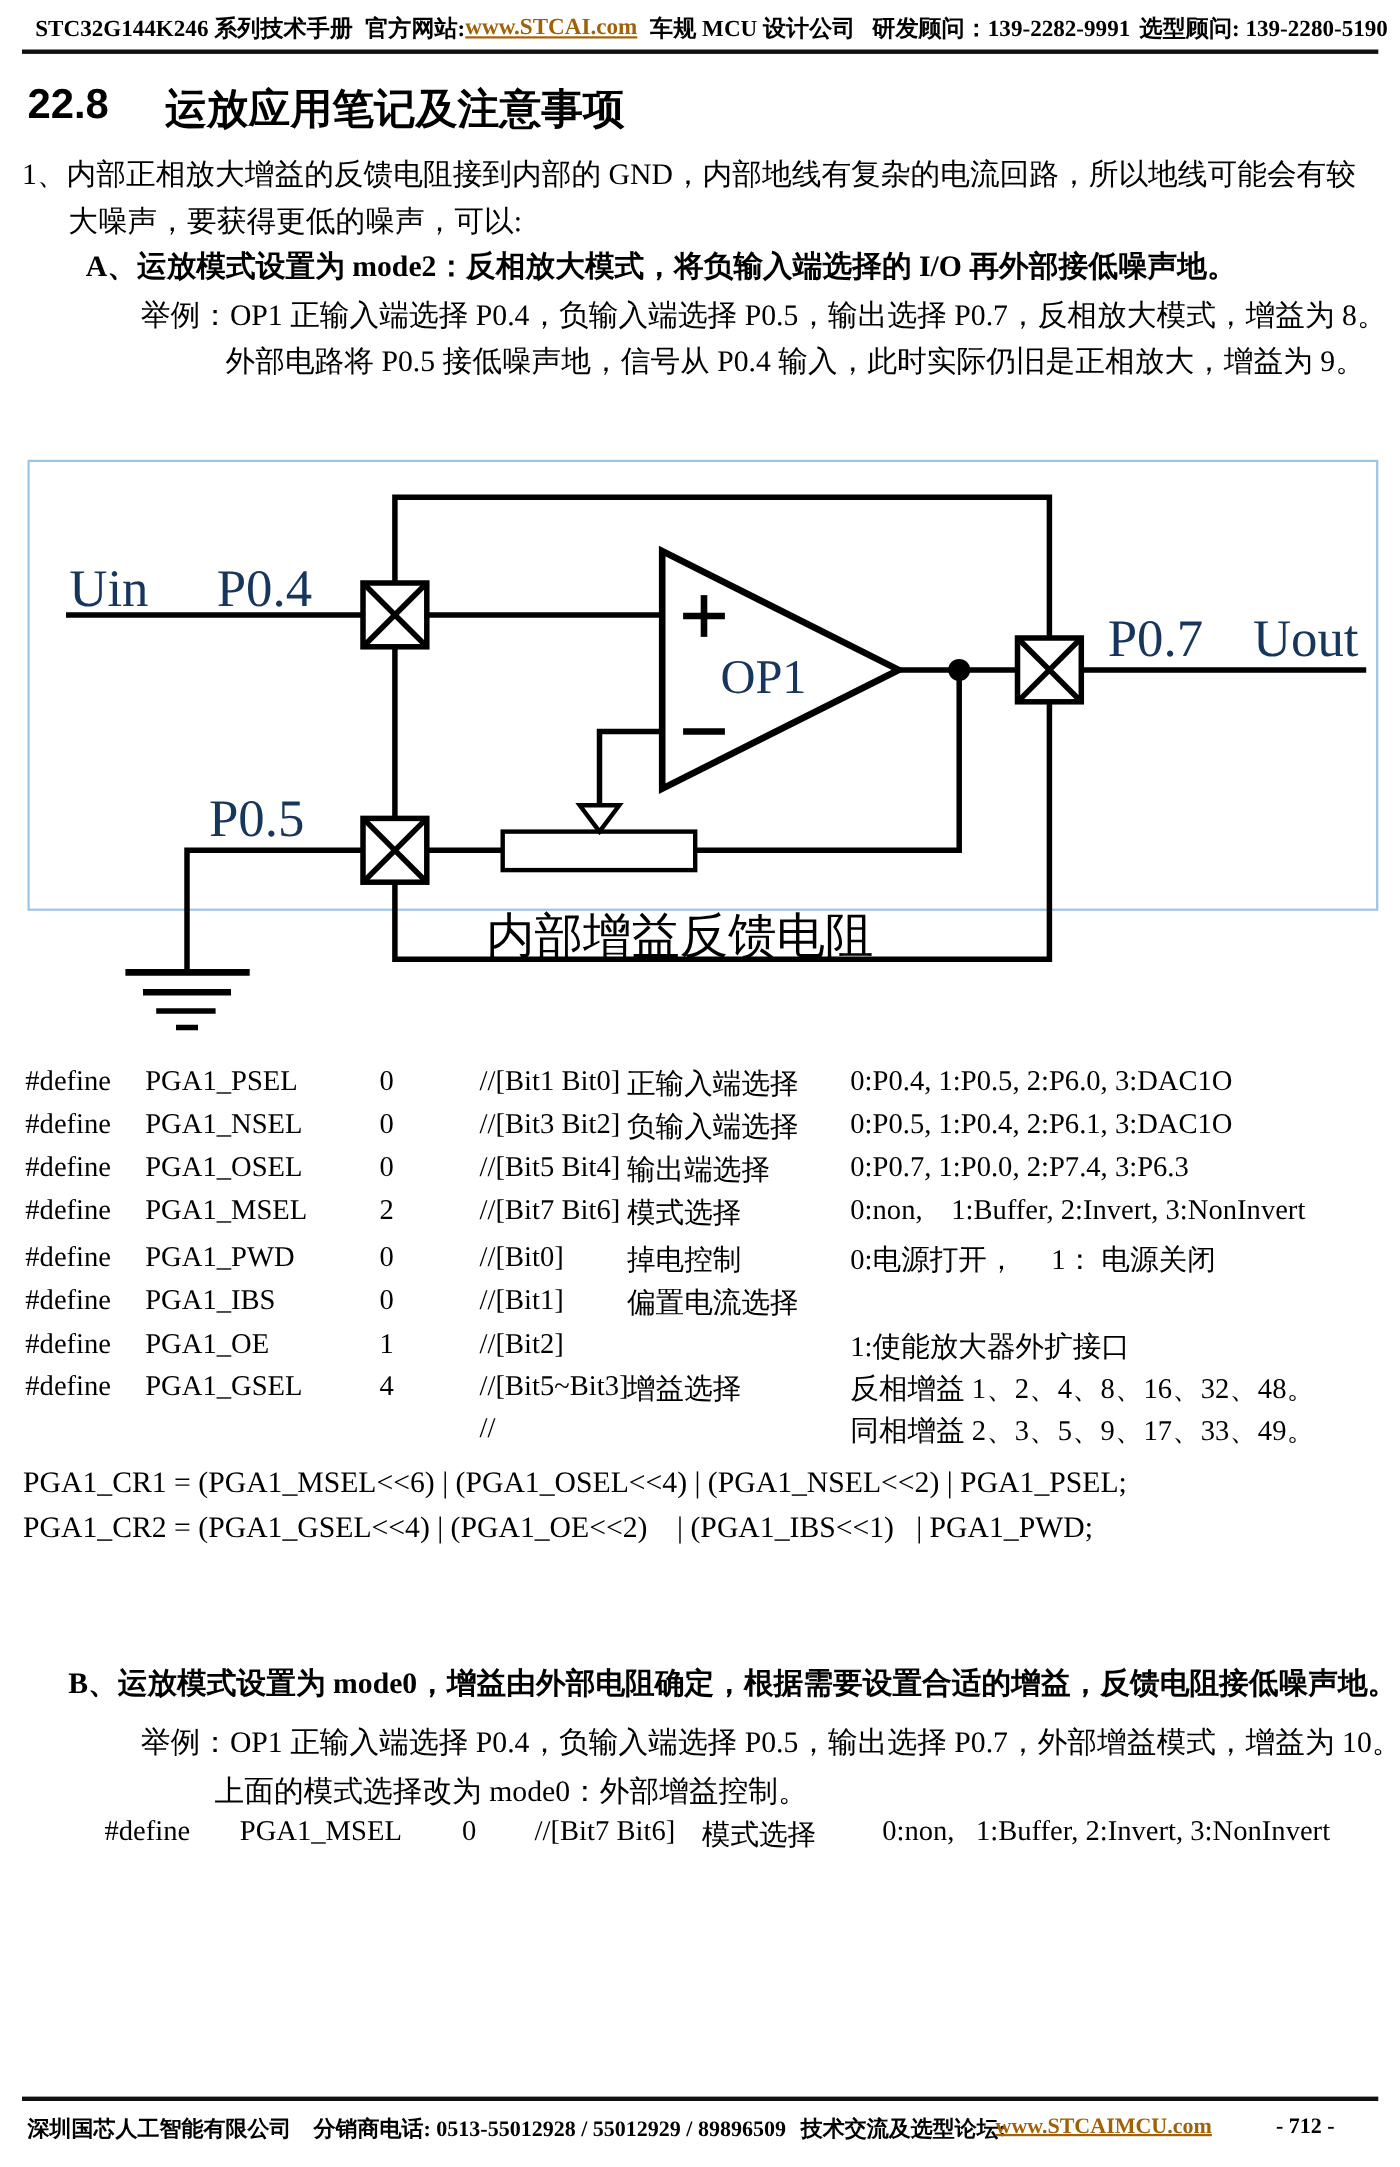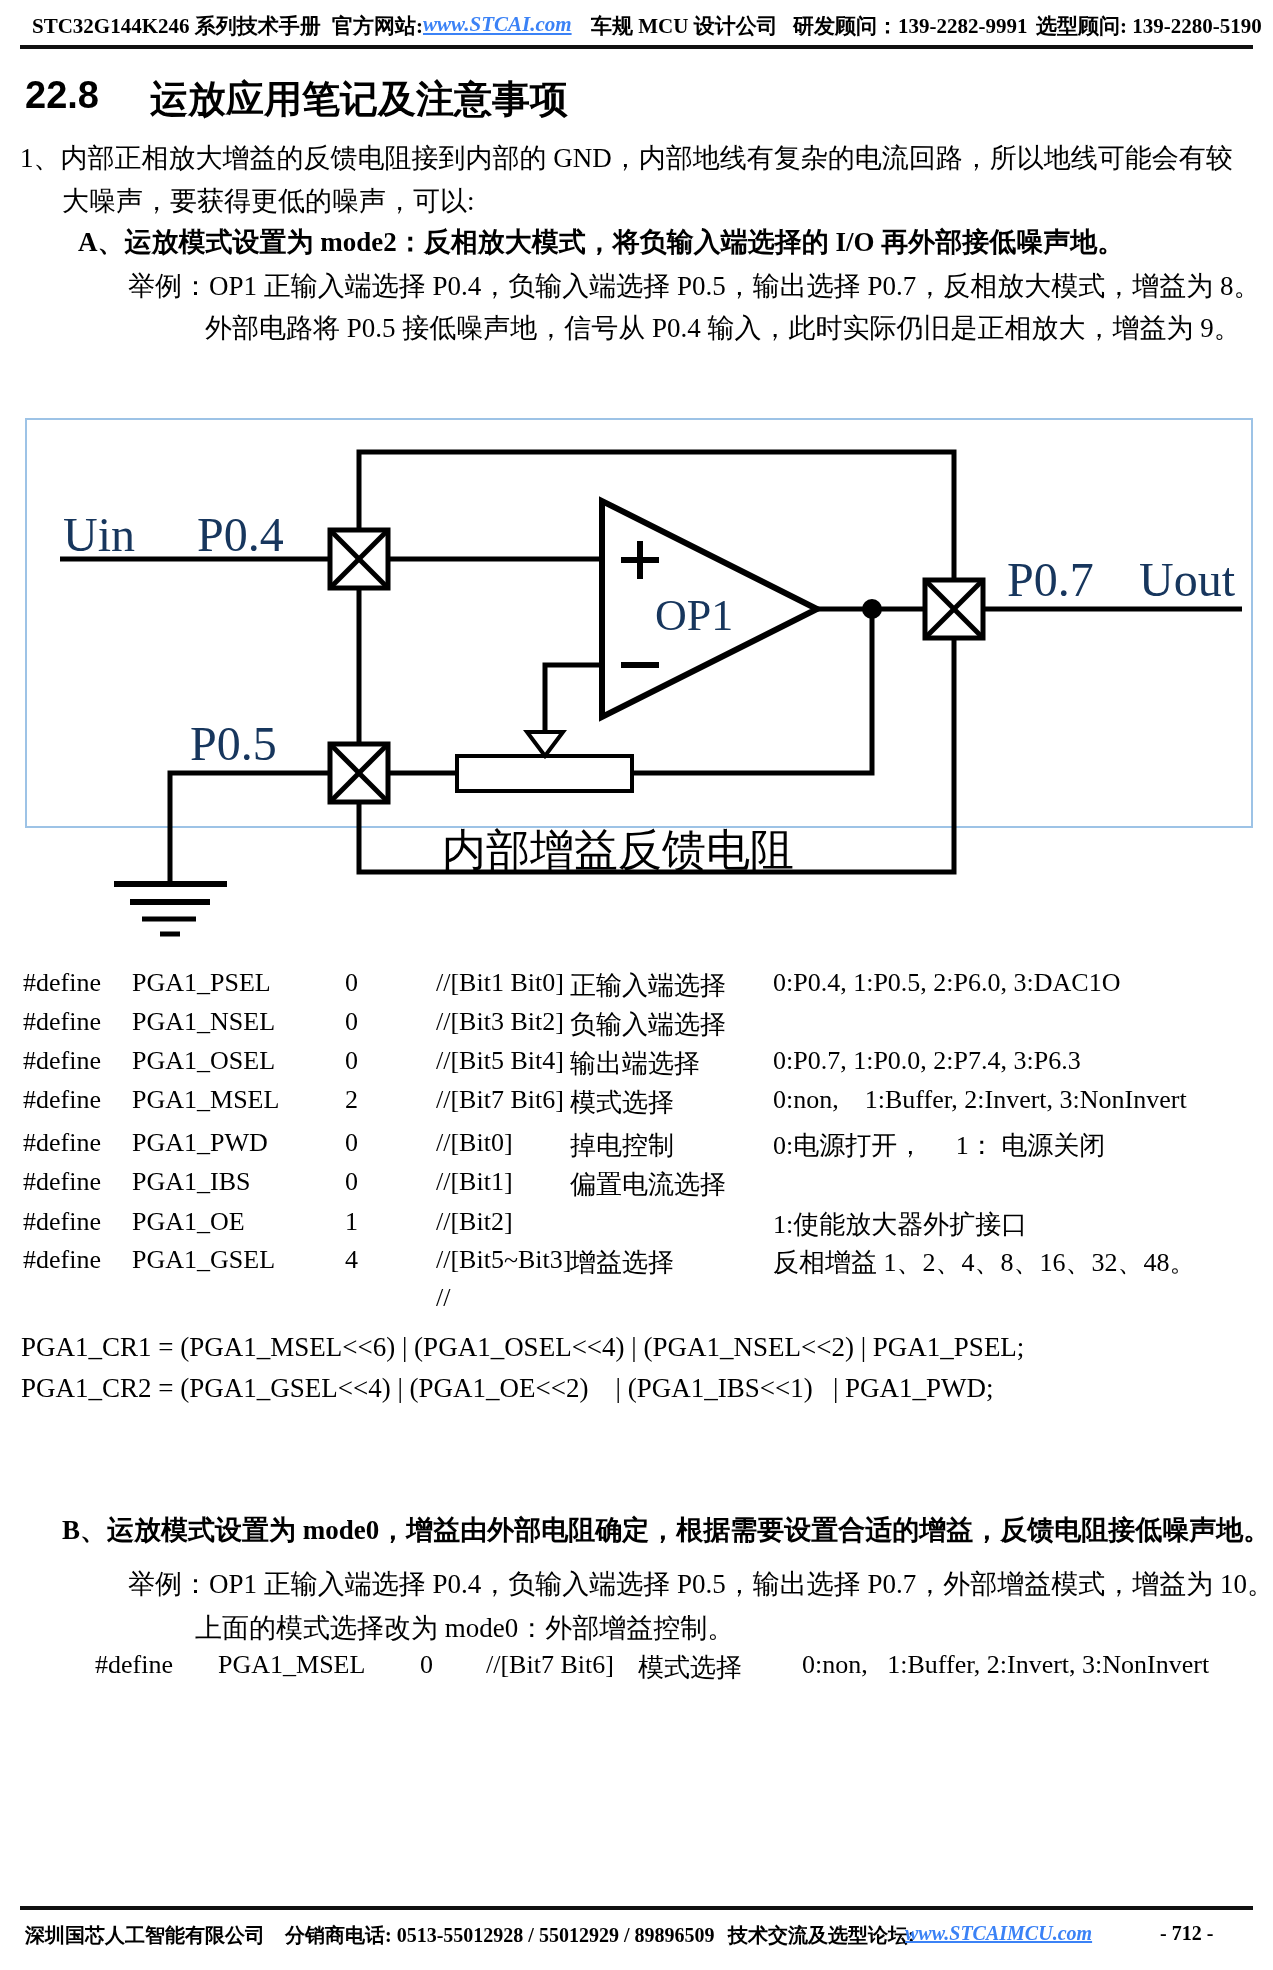"www.STCAI.com" .link { color: #3b82f6 -> #a16207; font-style: italic -> none }
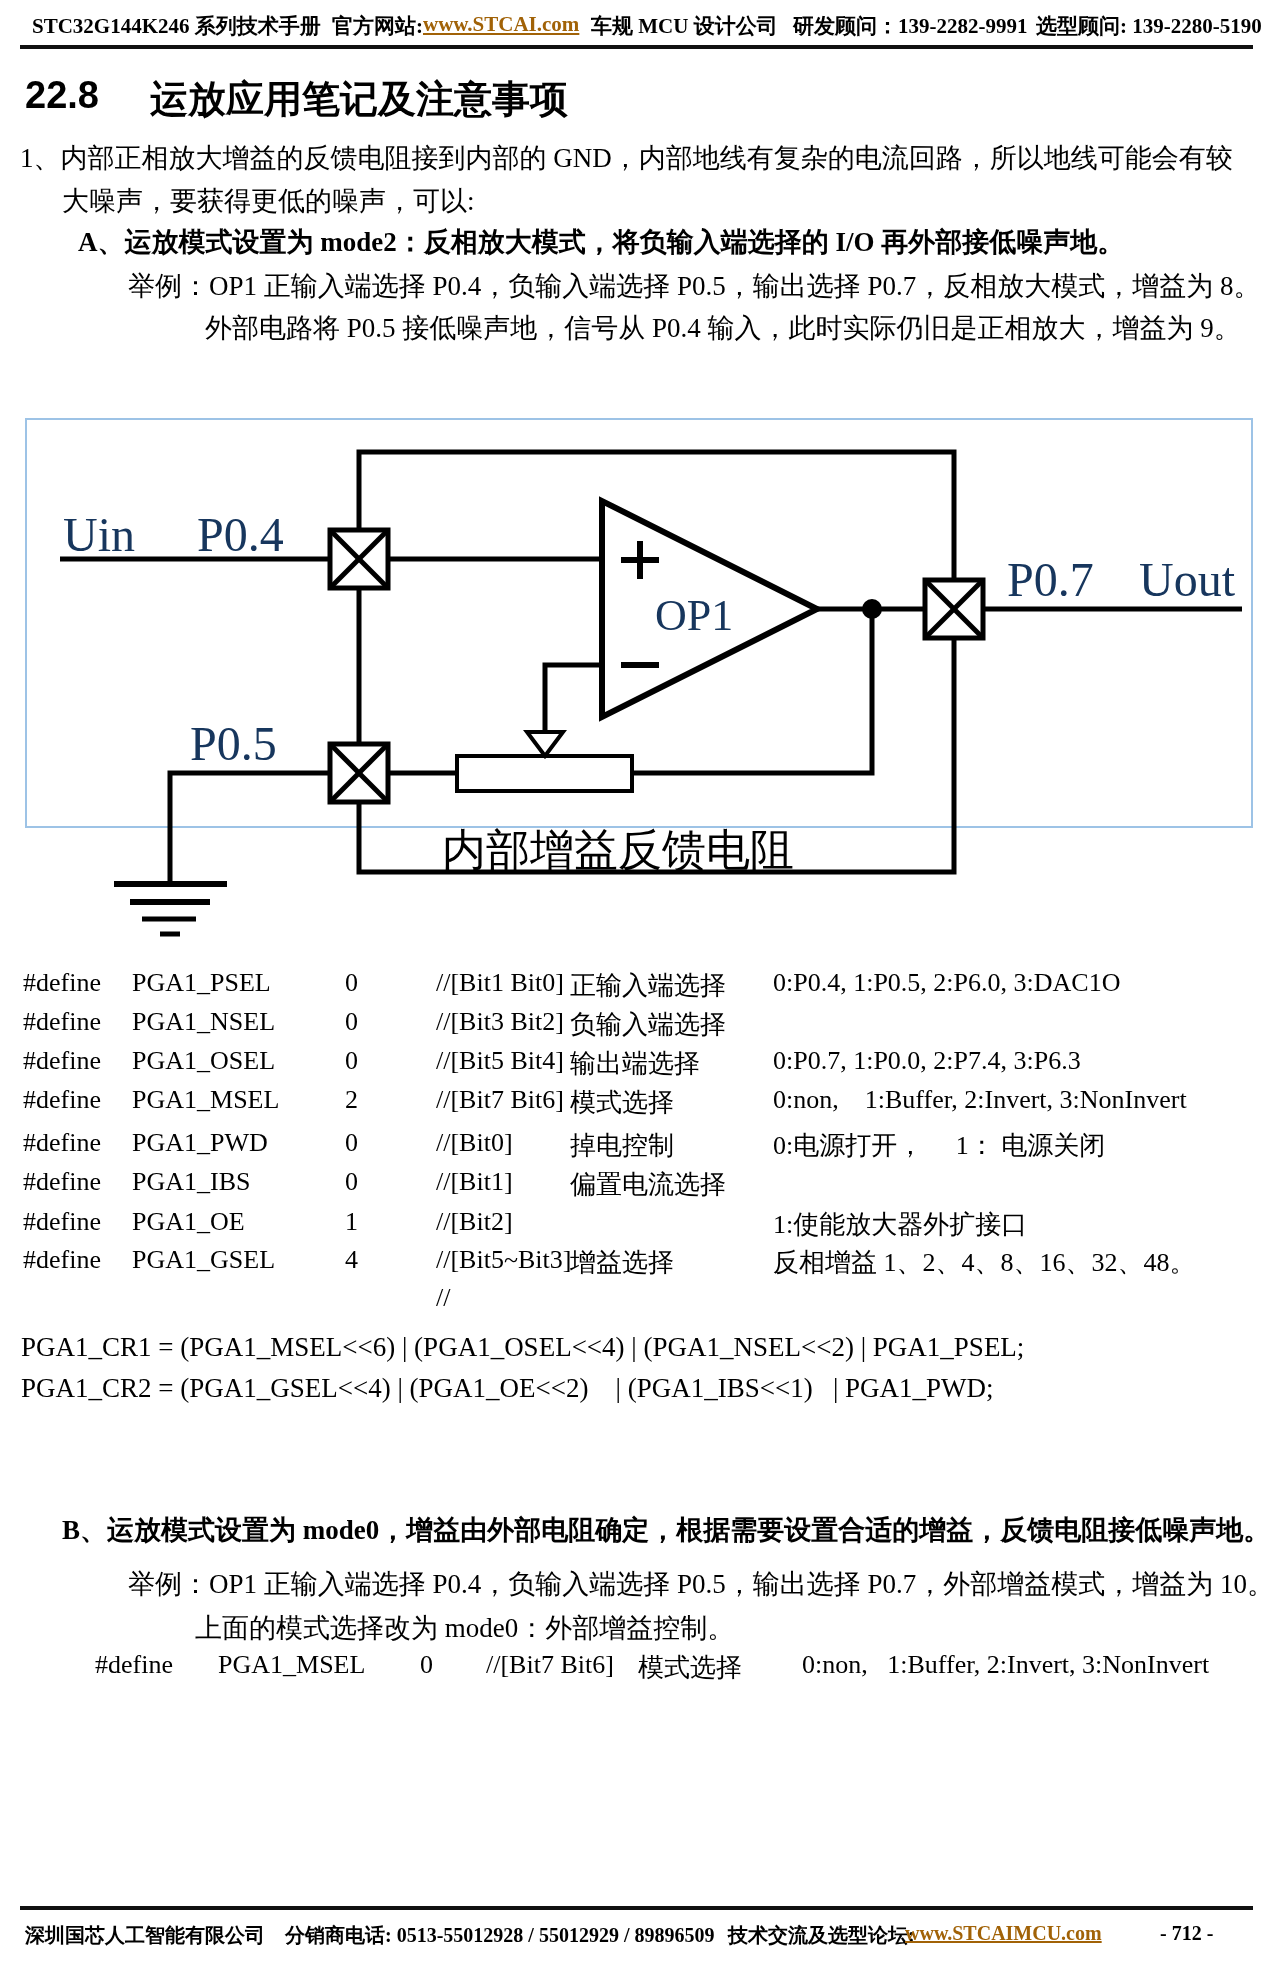"0:P0.5, 1:P0.4, 2:P6.1, 3:DAC1O" span.c-o { html: none -> <span>0:P0.5, 1:P0.4, 2:P6.1, 3:DAC1O</span> }
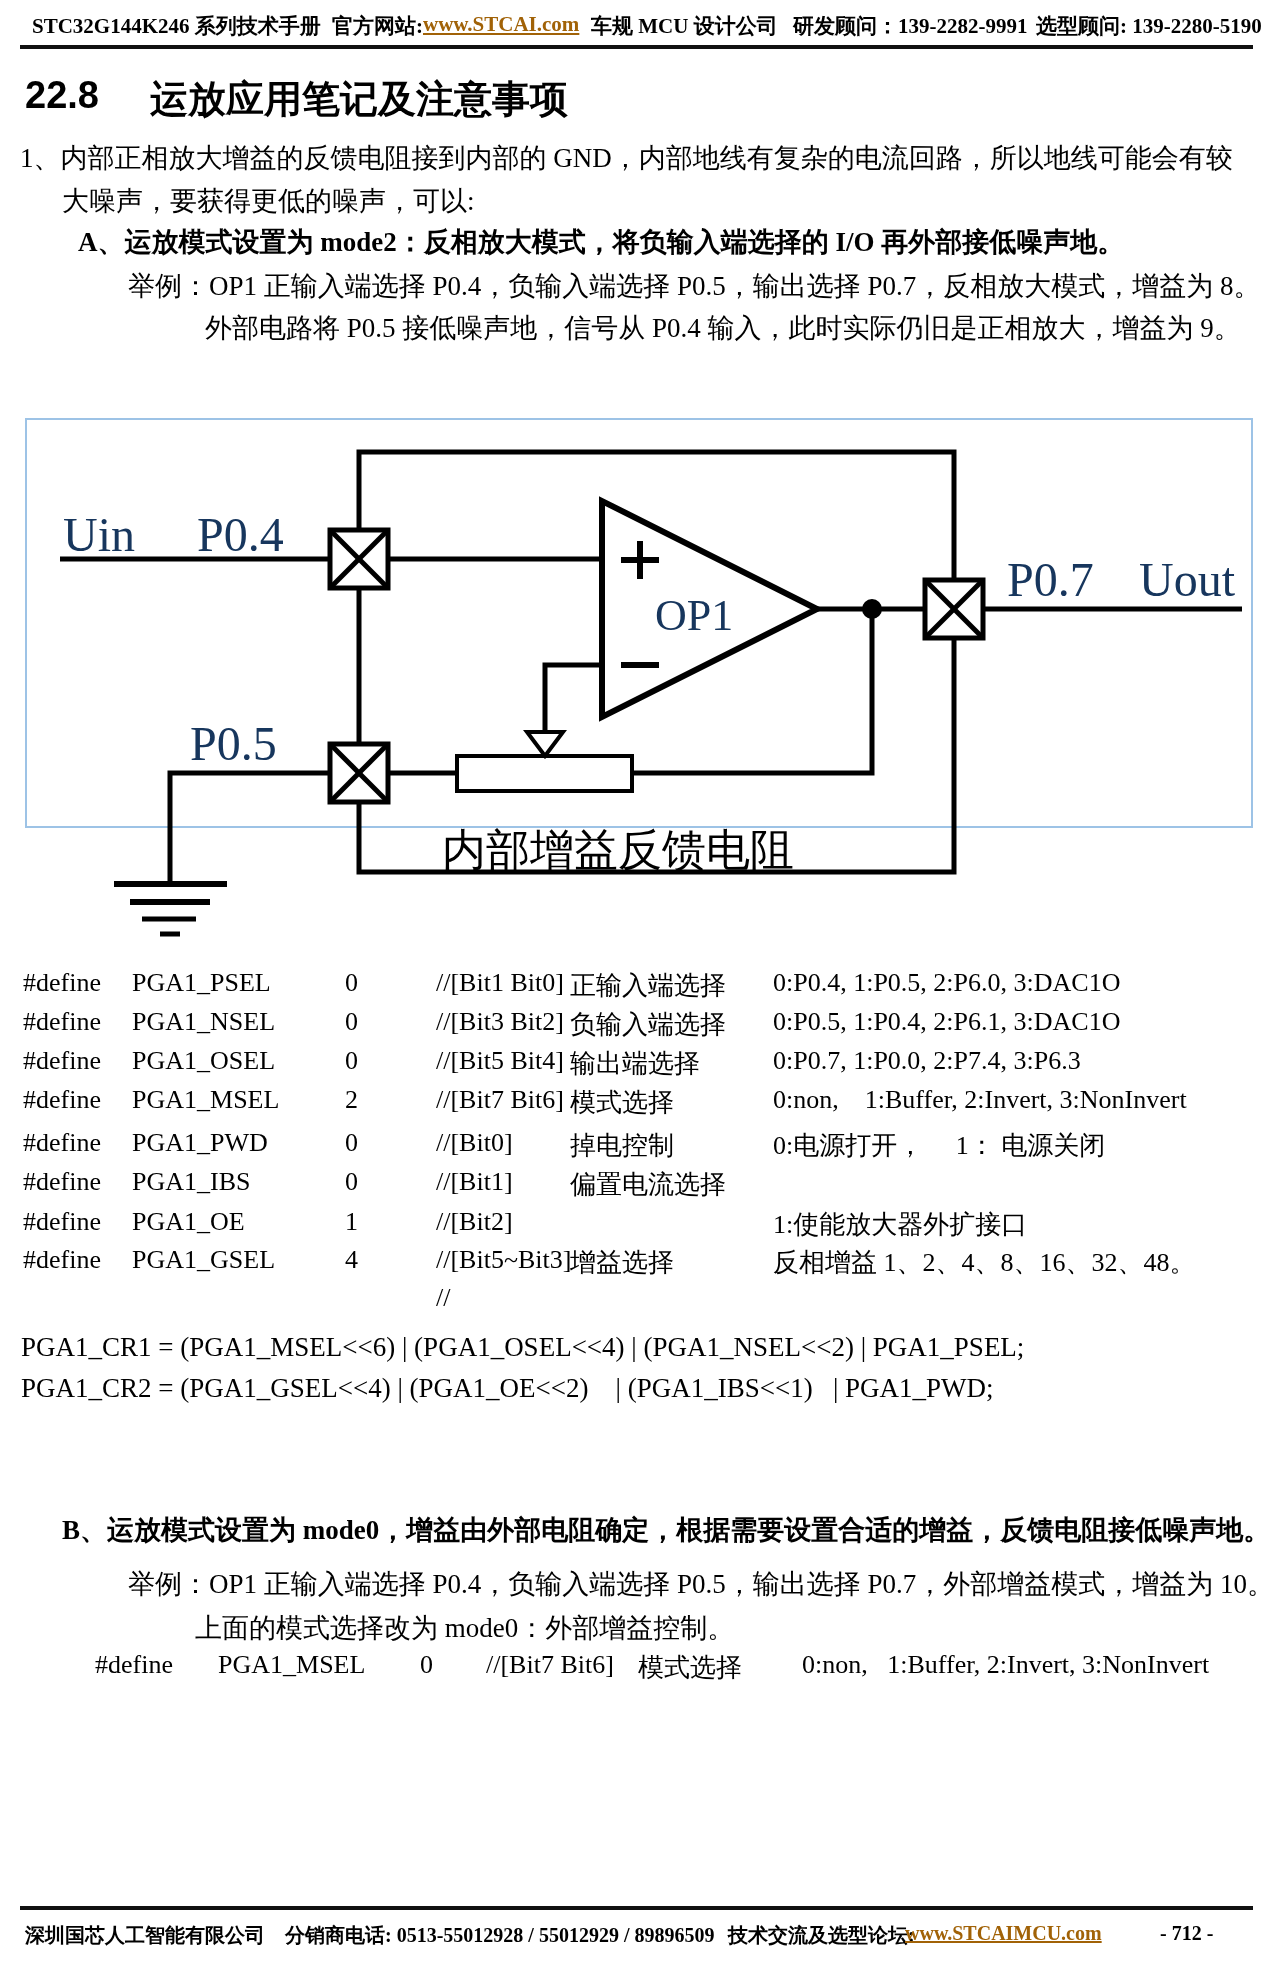"同相增益 2、3、5、9、17、33、49。" span.c-o { html: none -> <span>同相增益 2、3、5、9、17、33、49。</span> }
